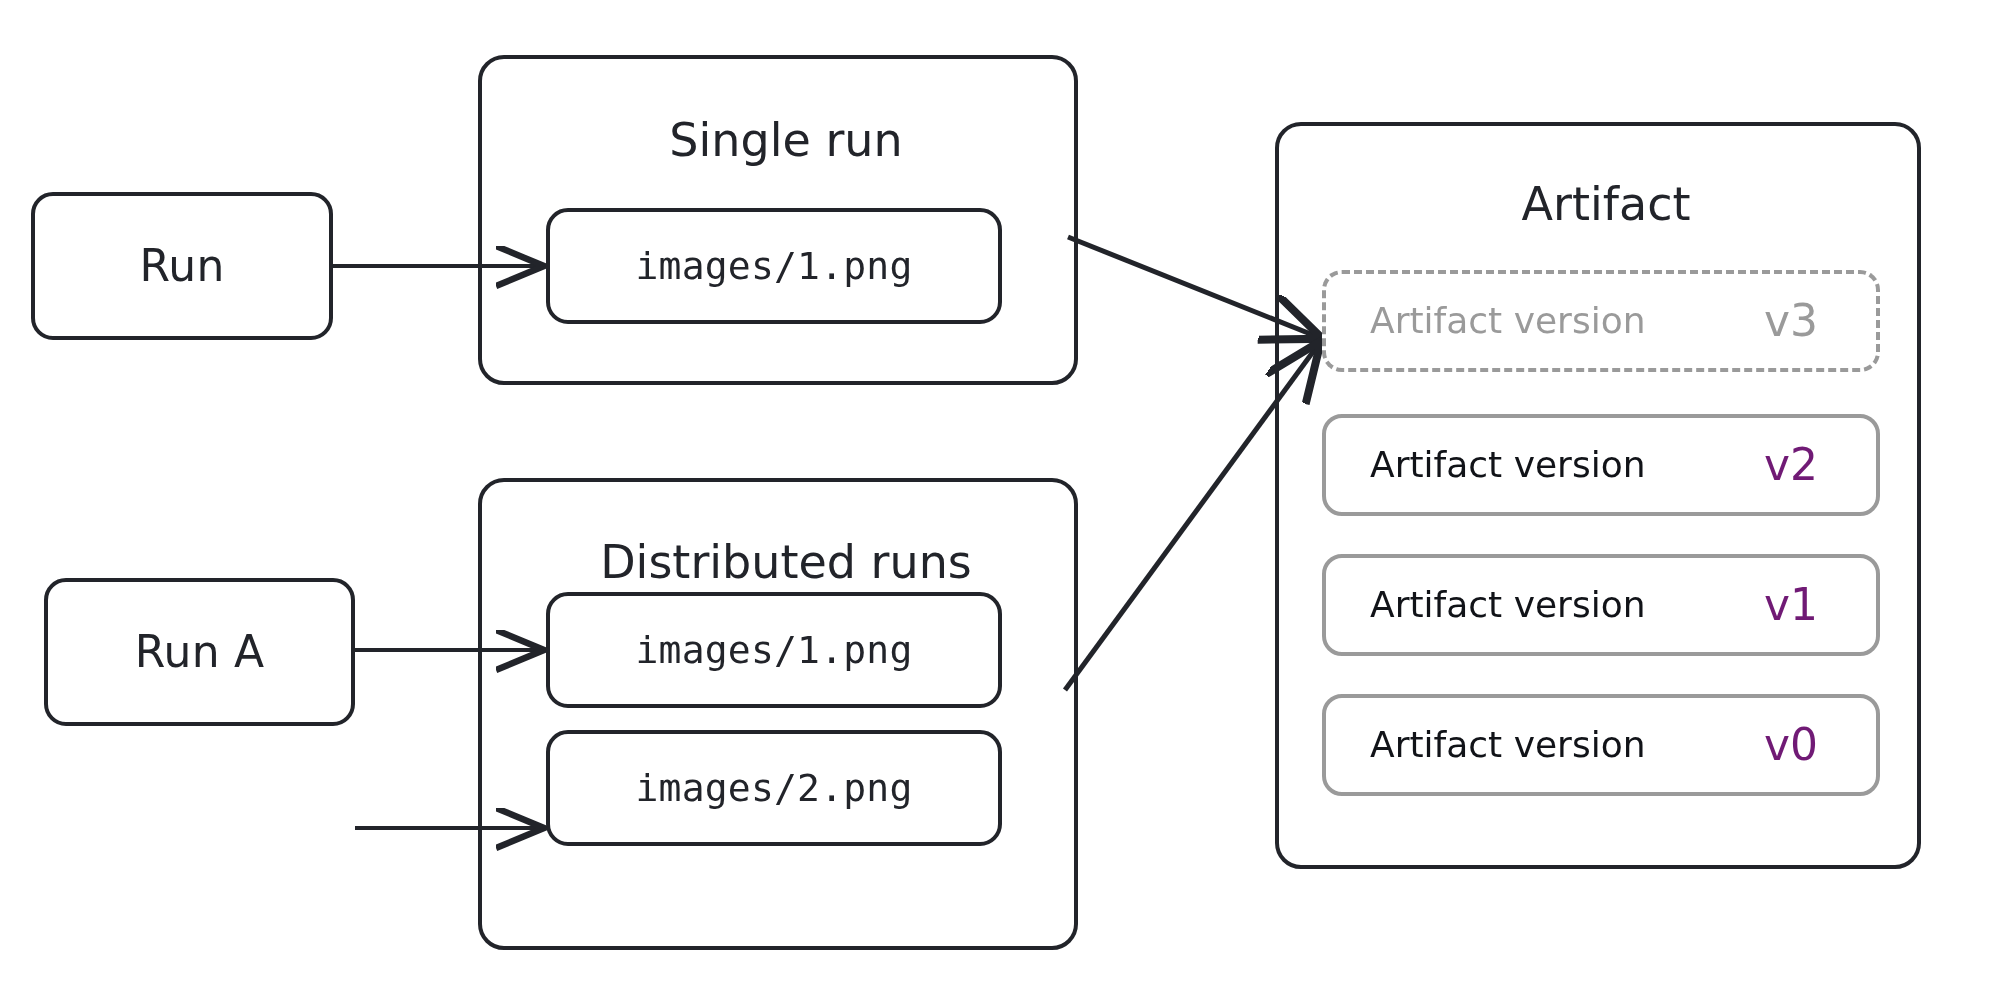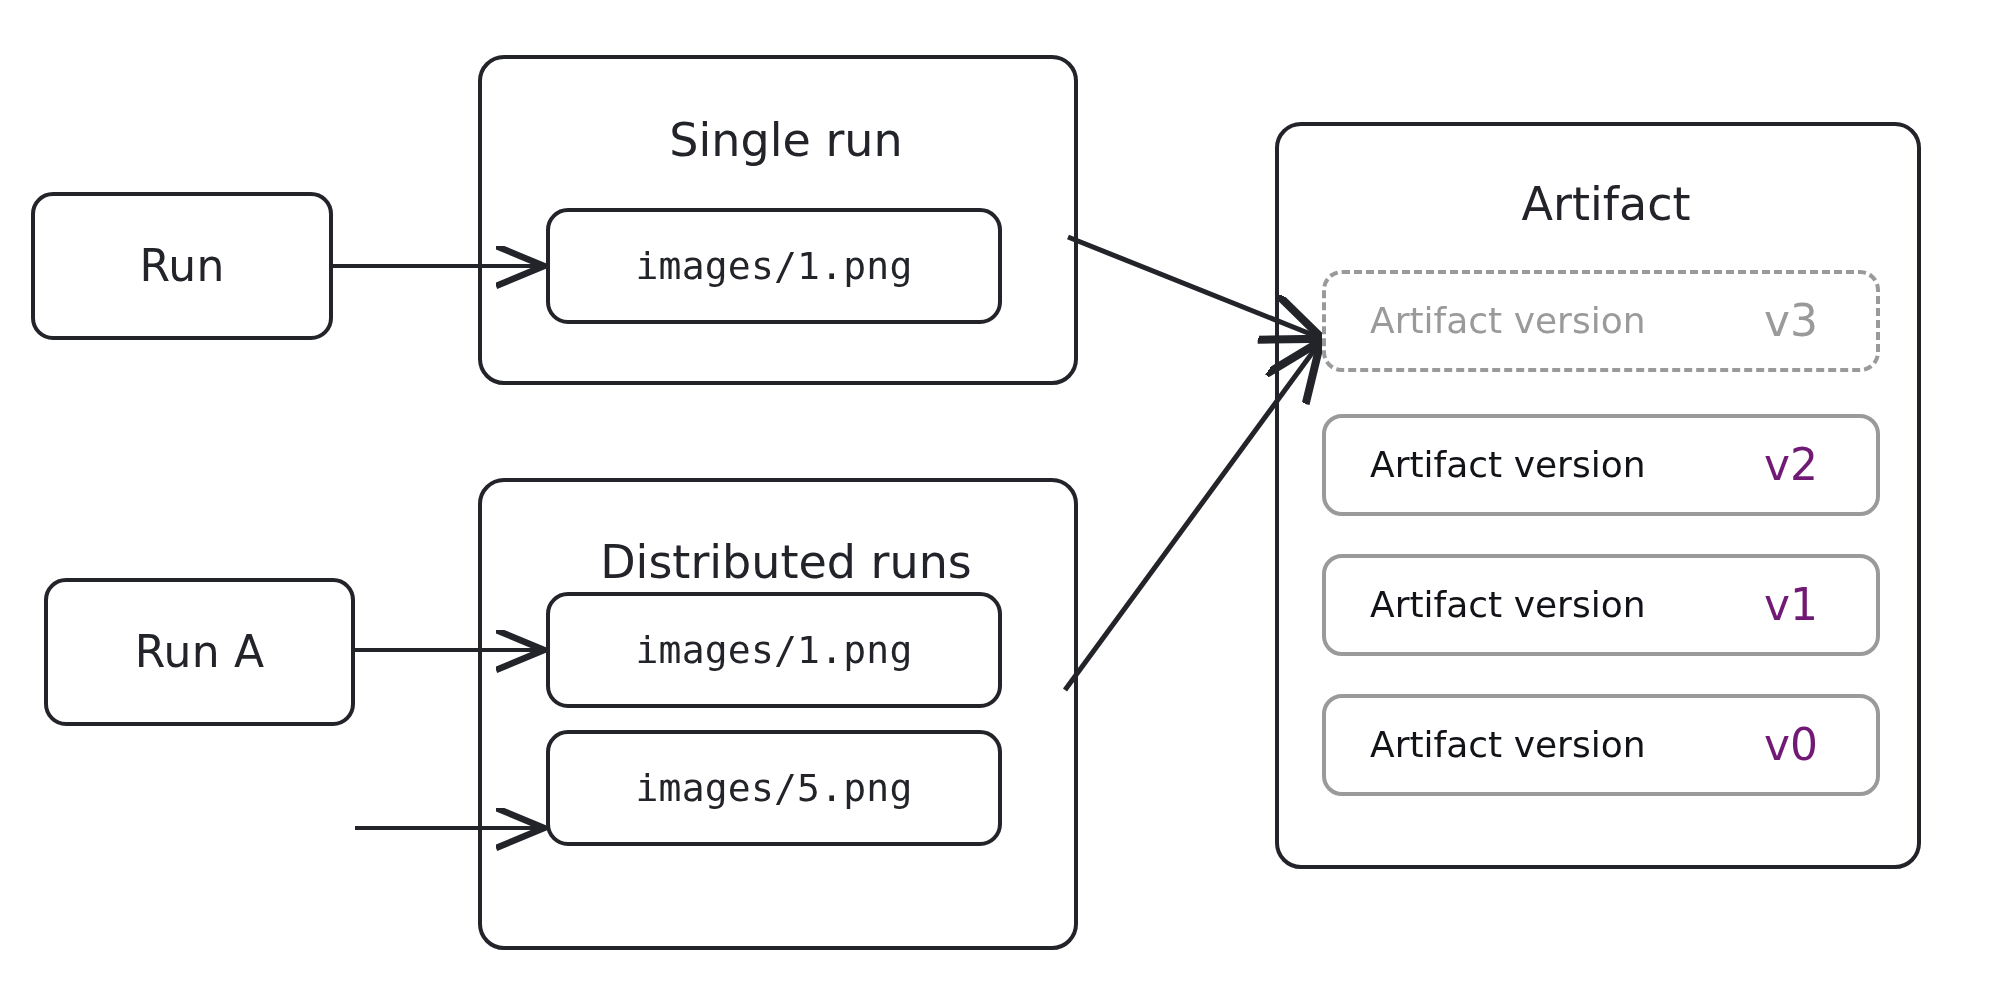"images/5.png" span.label { text: images/5.png -> images/2.png }
